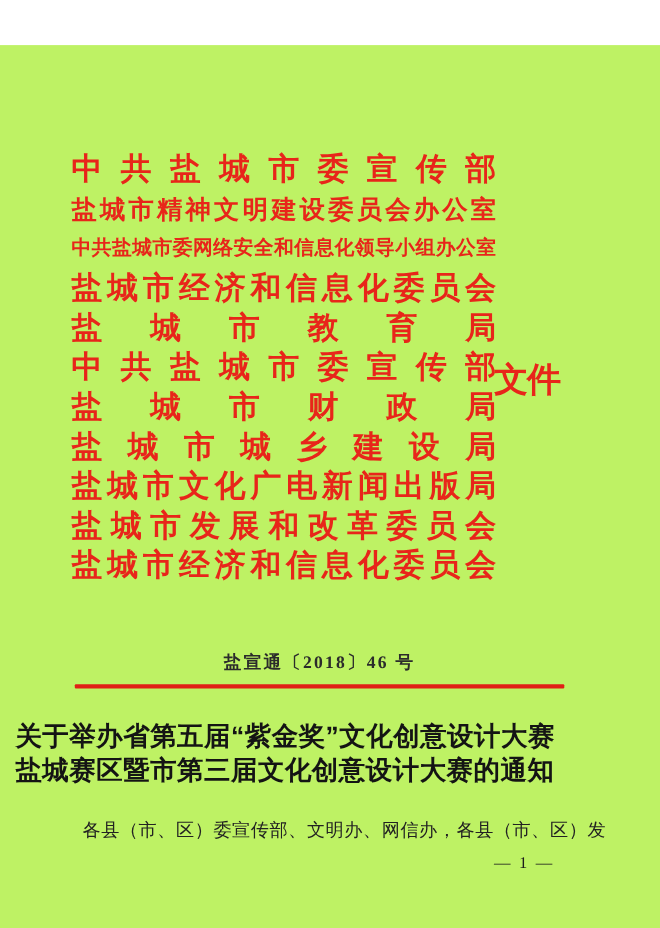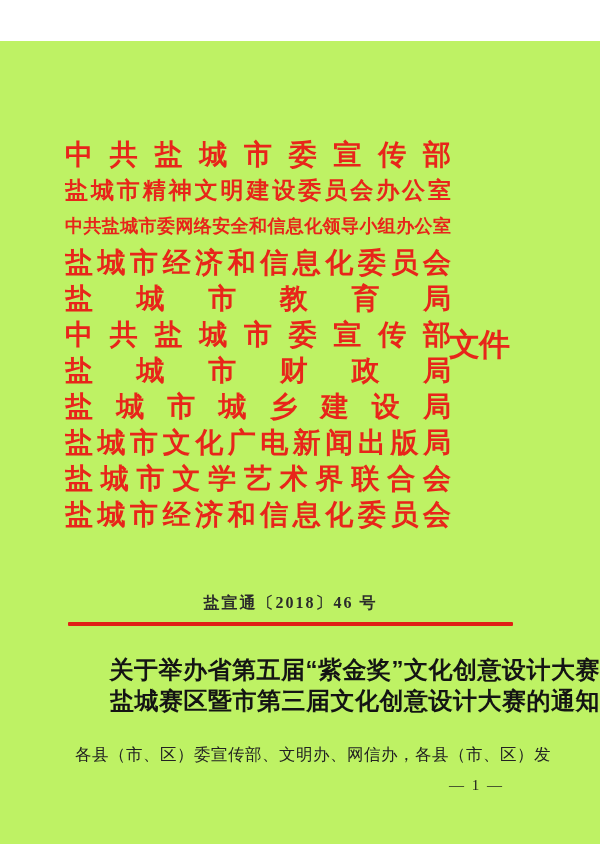"盐城市文学艺术界联合会" div.org-line { text: 文学艺术界联合 -> 发展和改革委员 }
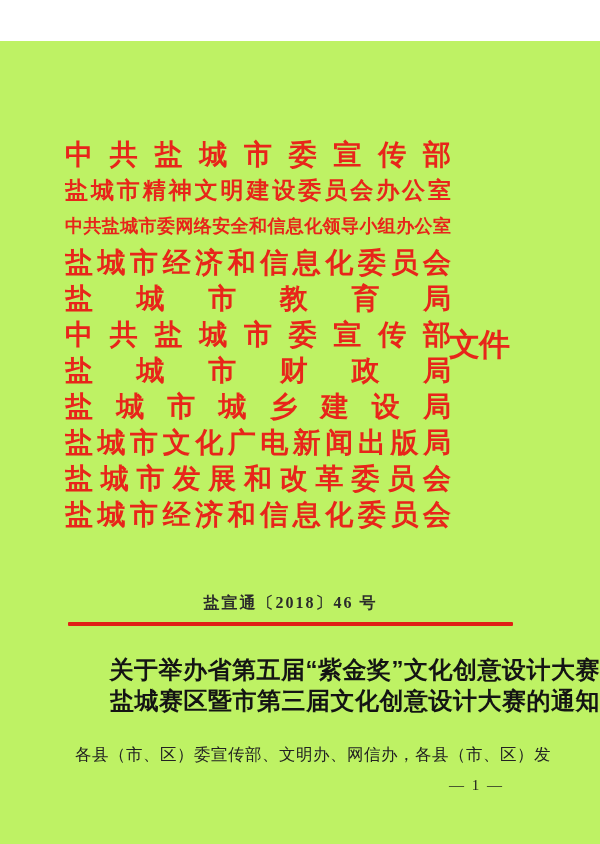"关于举办省第五届“紫金奖”文化创意设计大赛" .title-block { text-align: right -> left }
